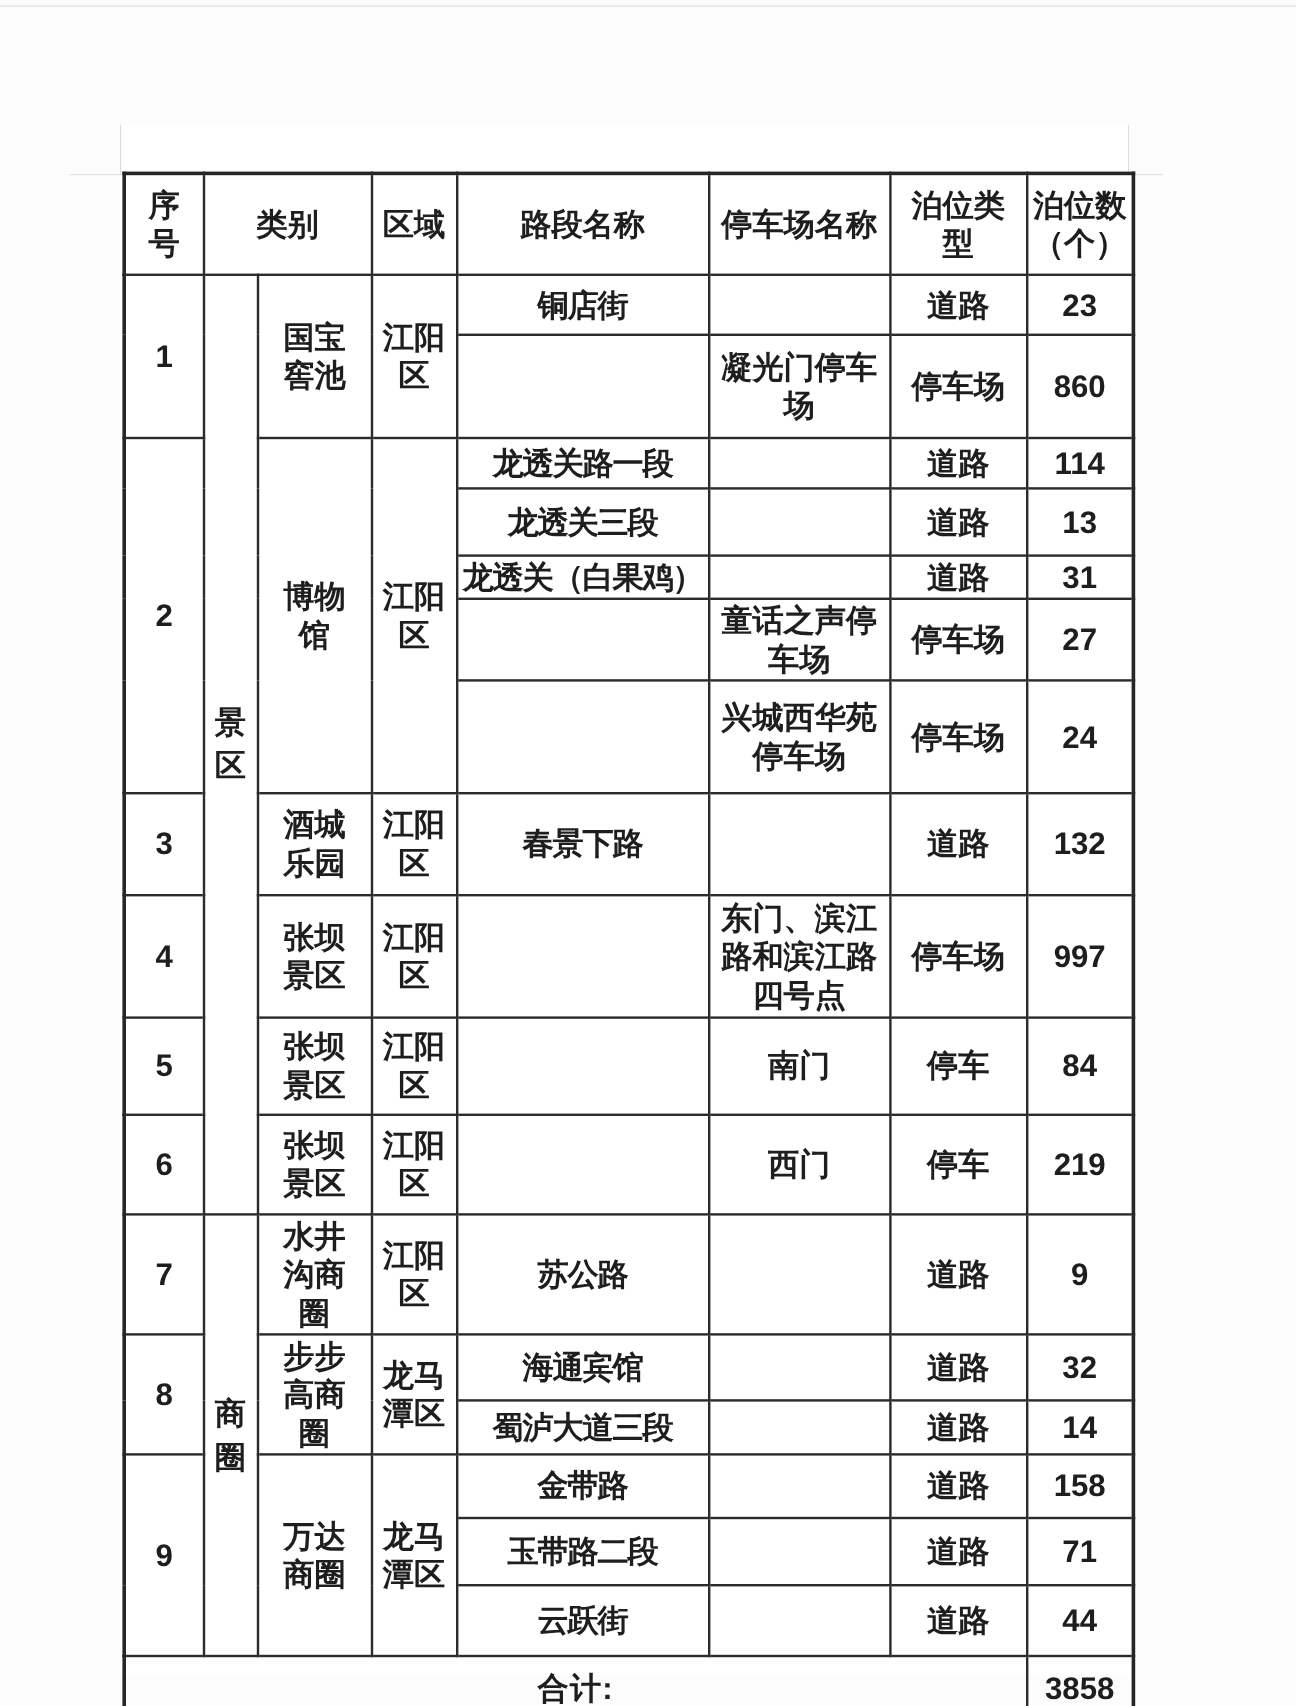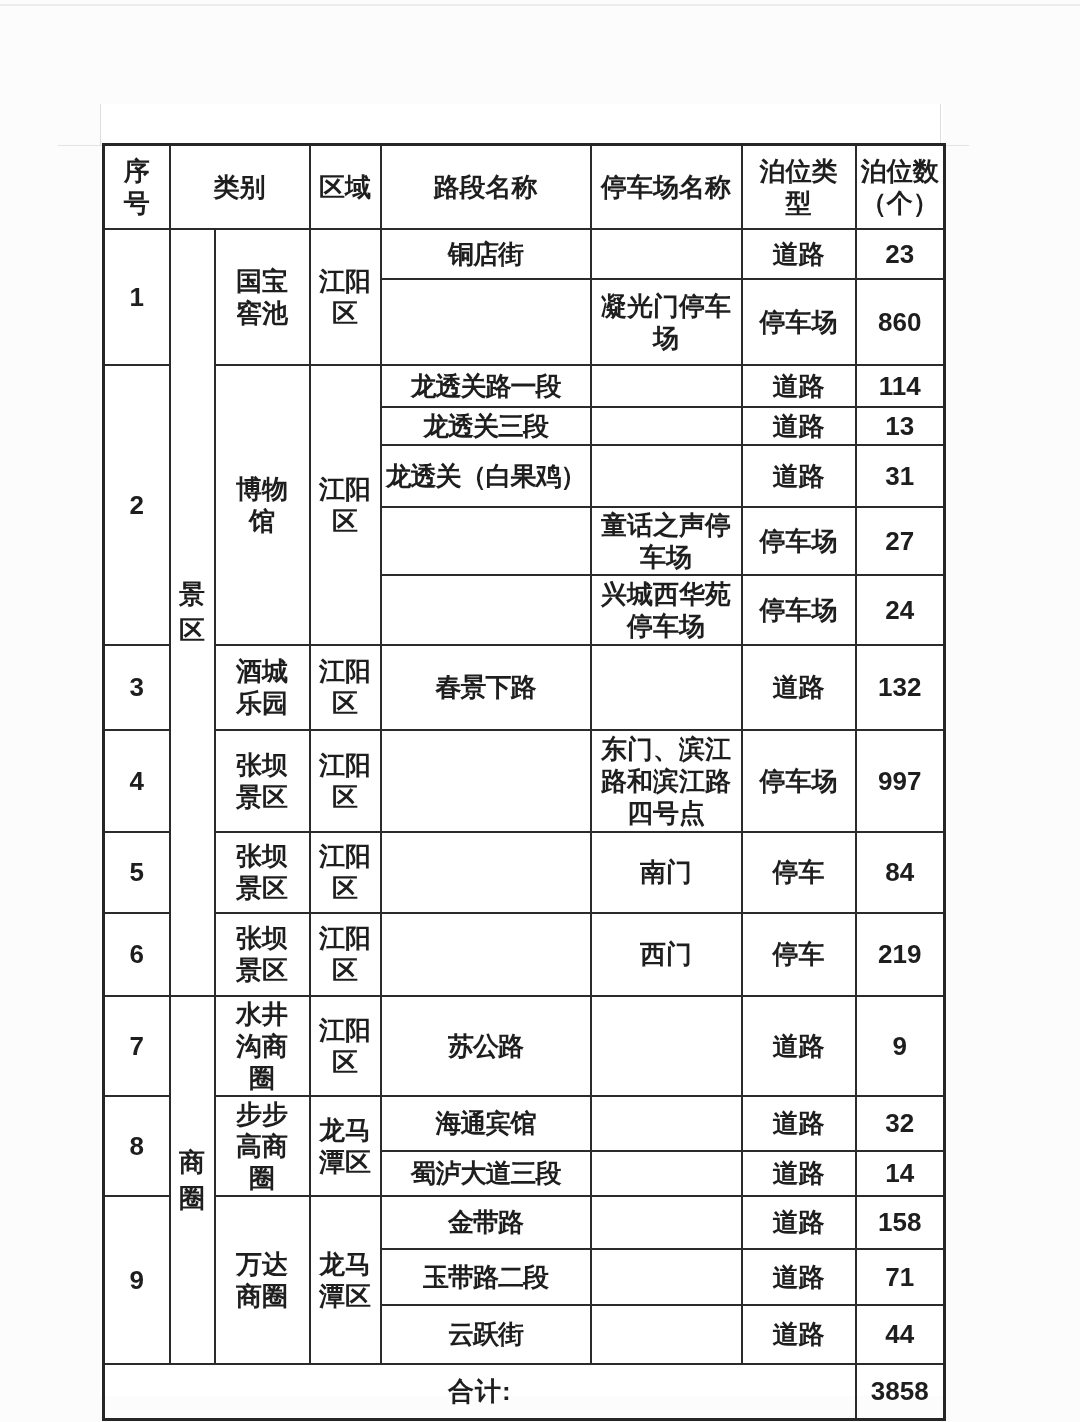"龙透关三段" tr { height: 38px -> 56px }
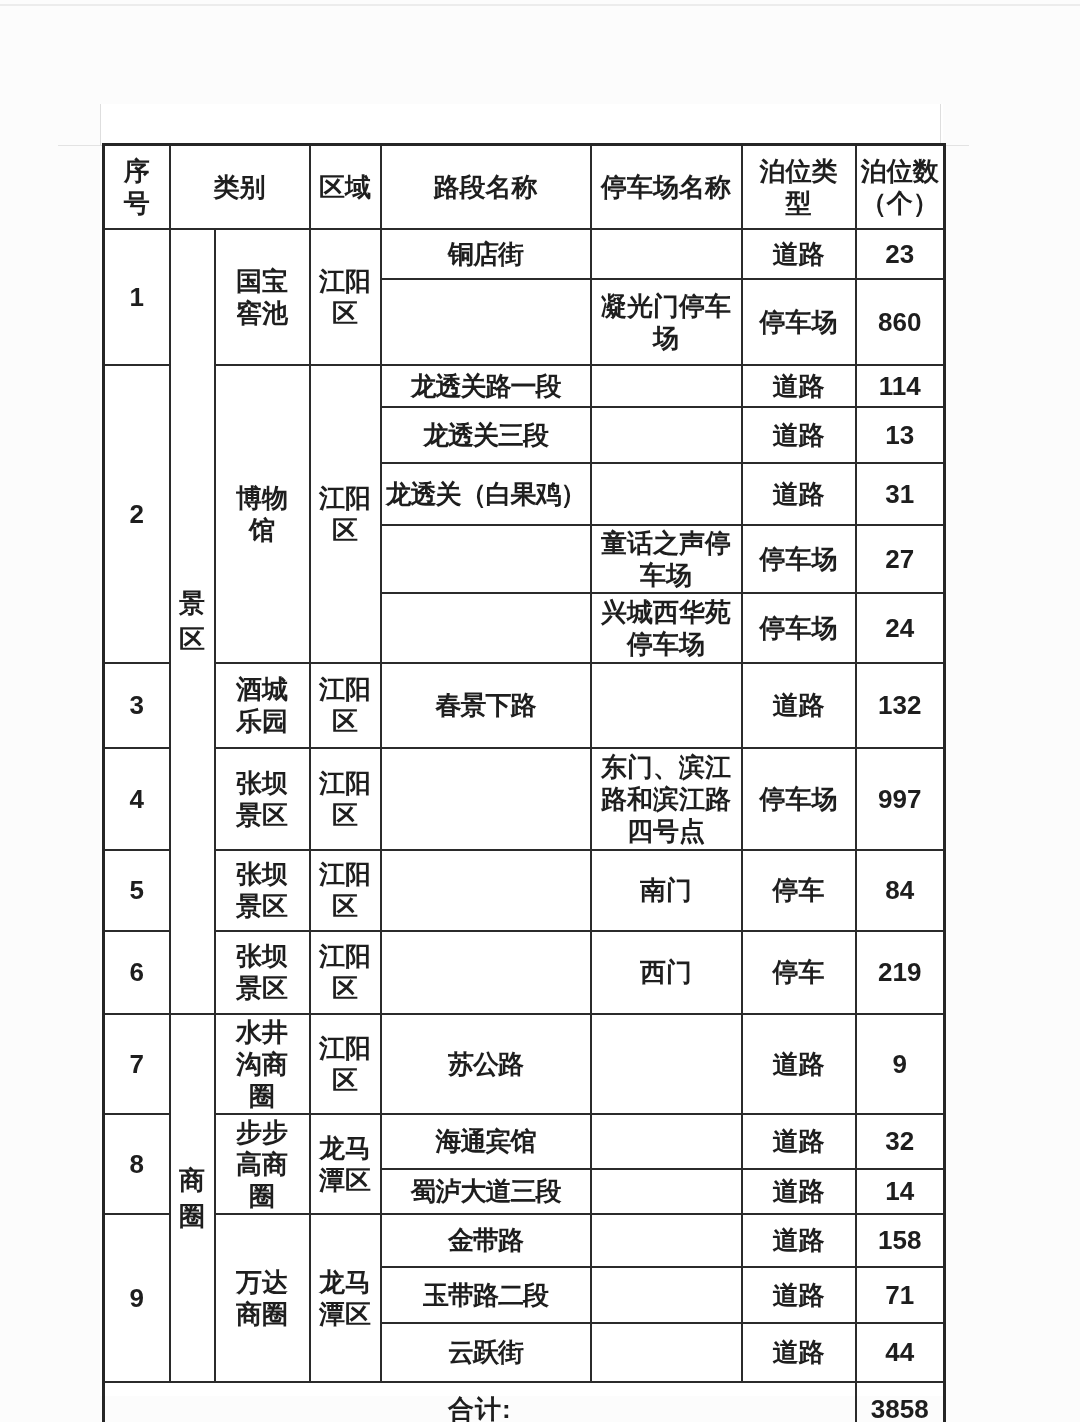"龙透关（白果鸡）" tr { height: 62px -> 36px }
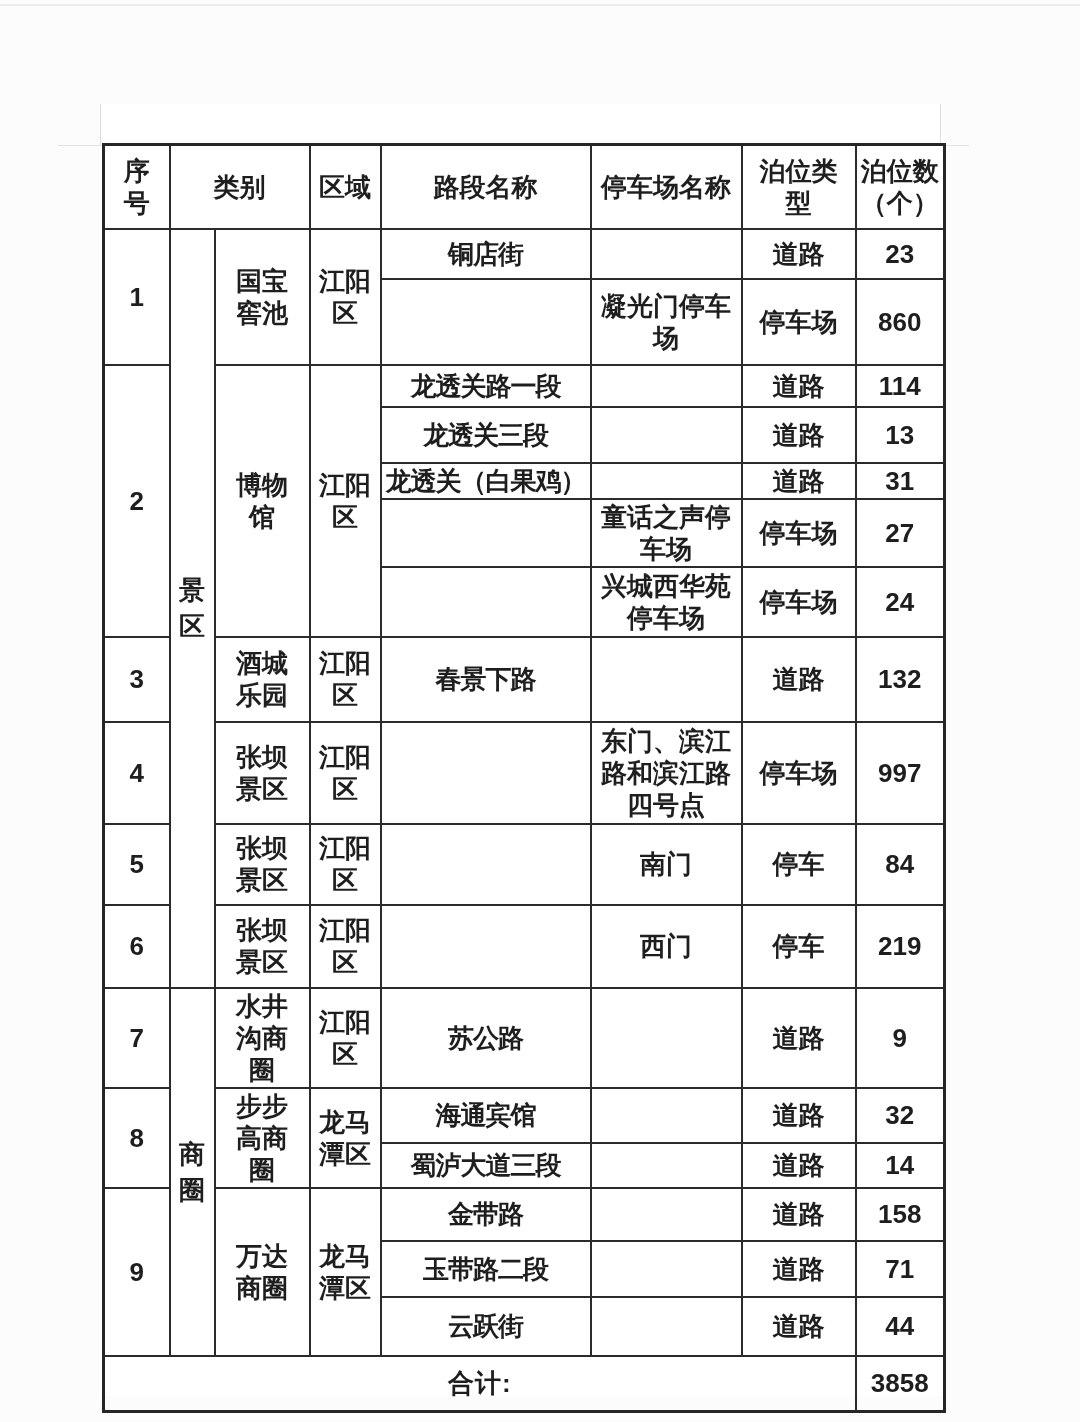"兴城西华苑" tr { height: 70px -> 94px }
